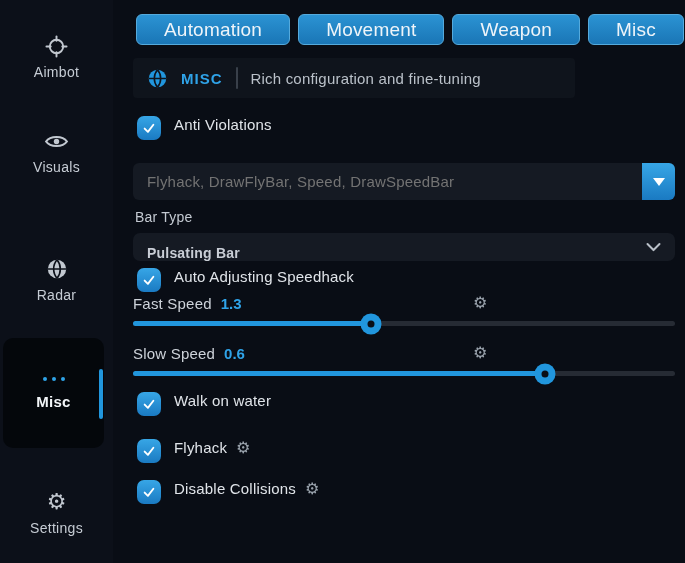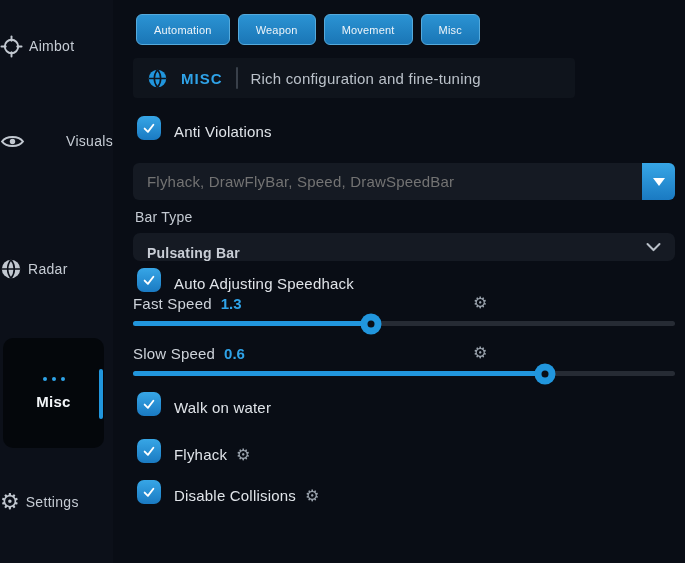"Automation" .tab { font-size: 11px -> 19px; padding: 0 17px -> 0 27px }
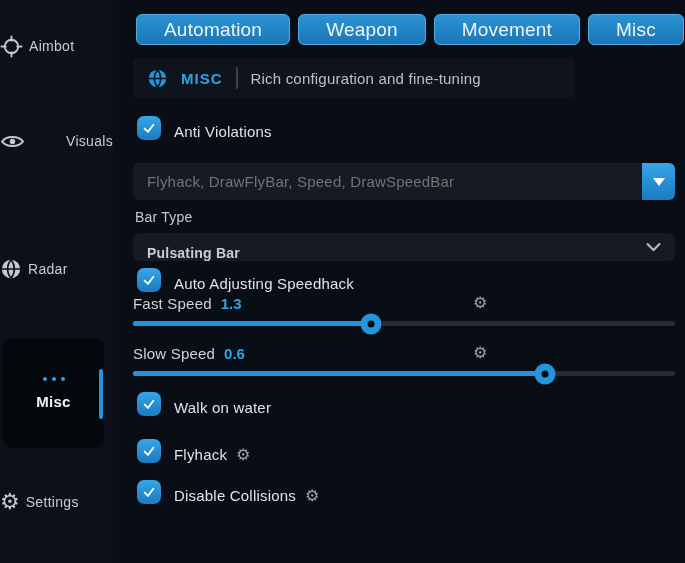"Weapon" button.tab { order: before "Movement" -> after "Movement" }
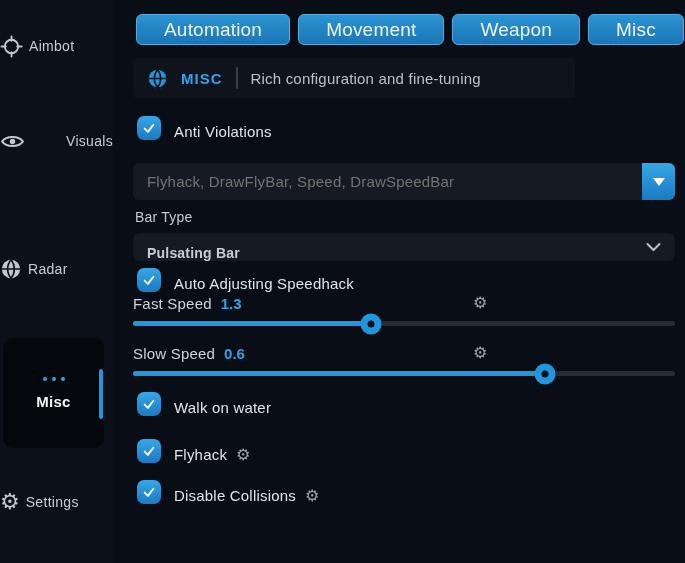"Aimbot" .side-item { flex-direction: none -> column }
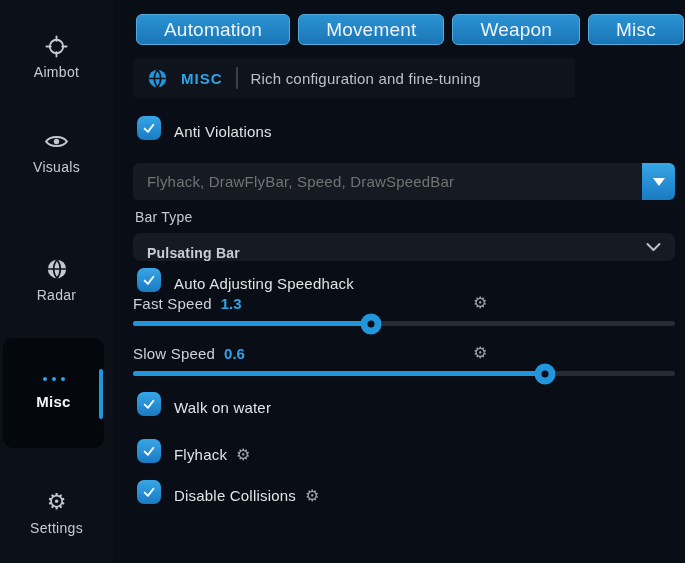"Anti Violations" .check-row { align-items: flex-end -> flex-start }
